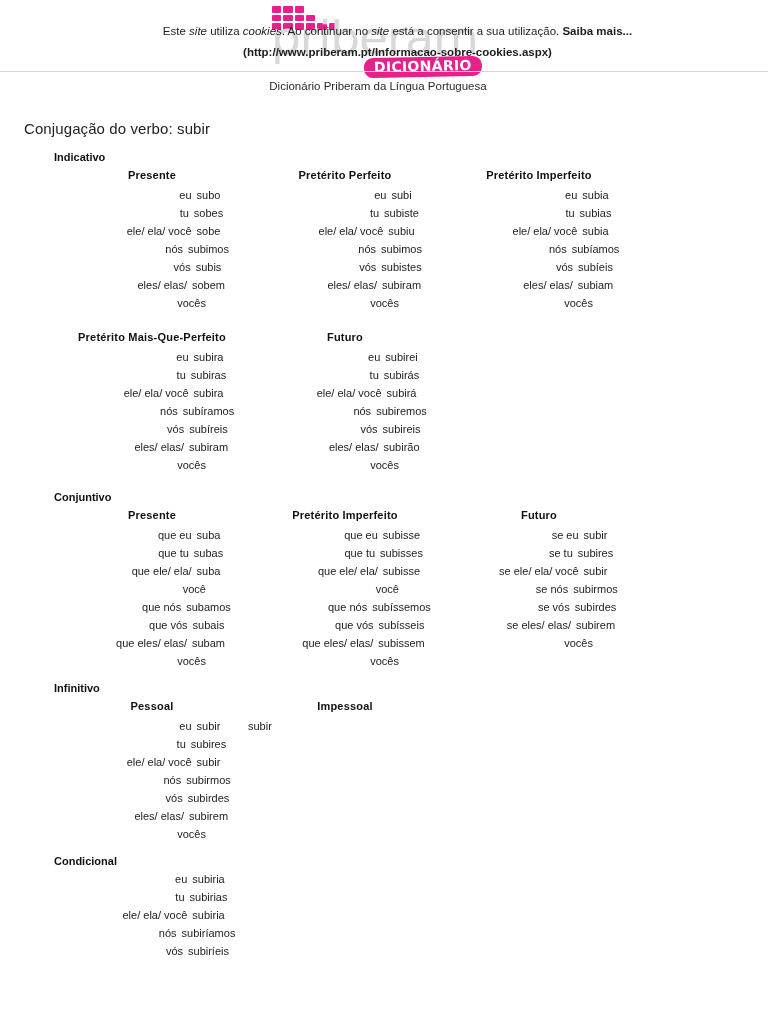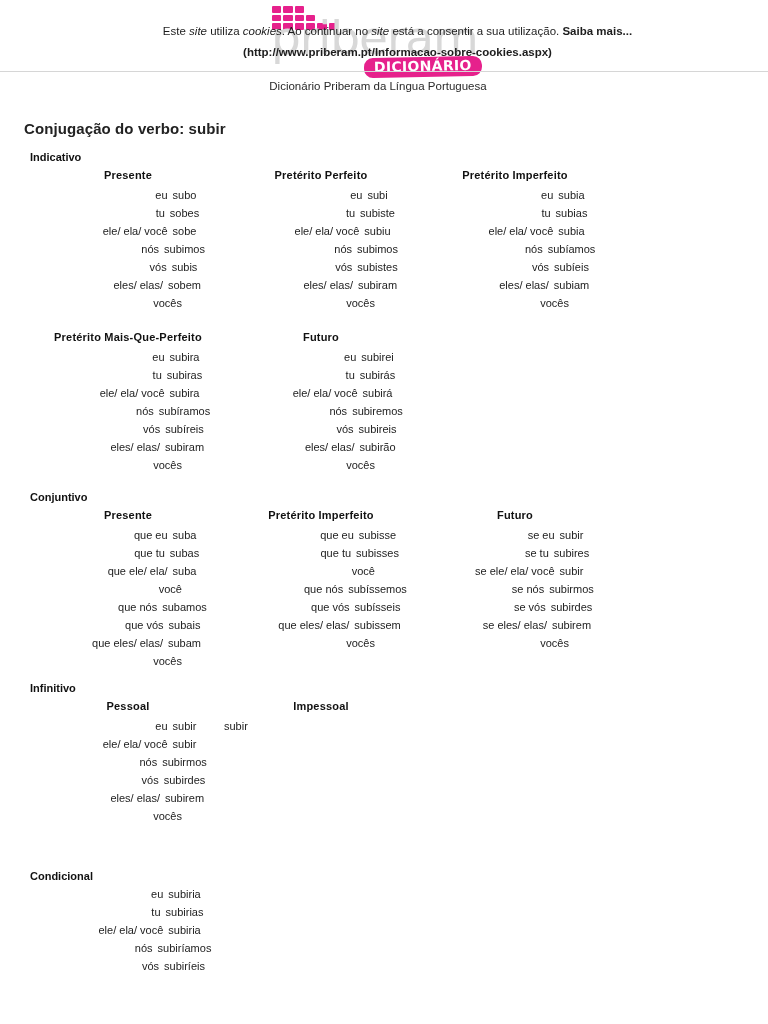"Conjugação do verbo: subir" #page-title { font-weight: 700 -> 400 }
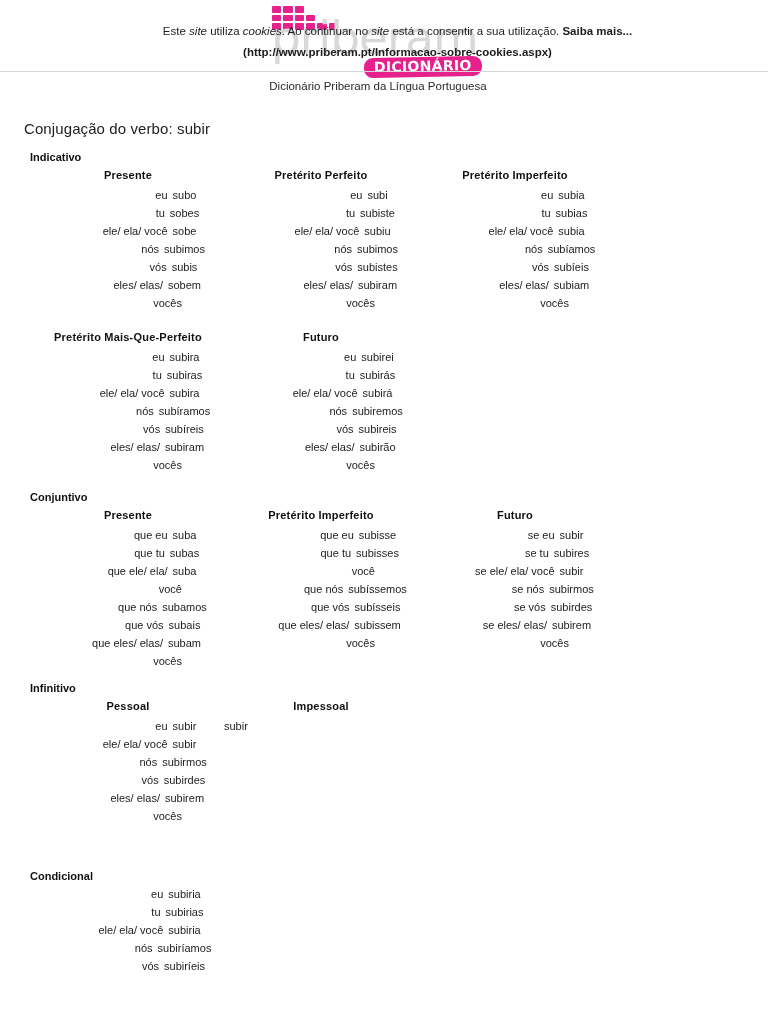"Indicativo" .mood-block { padding-left: none -> 24px }
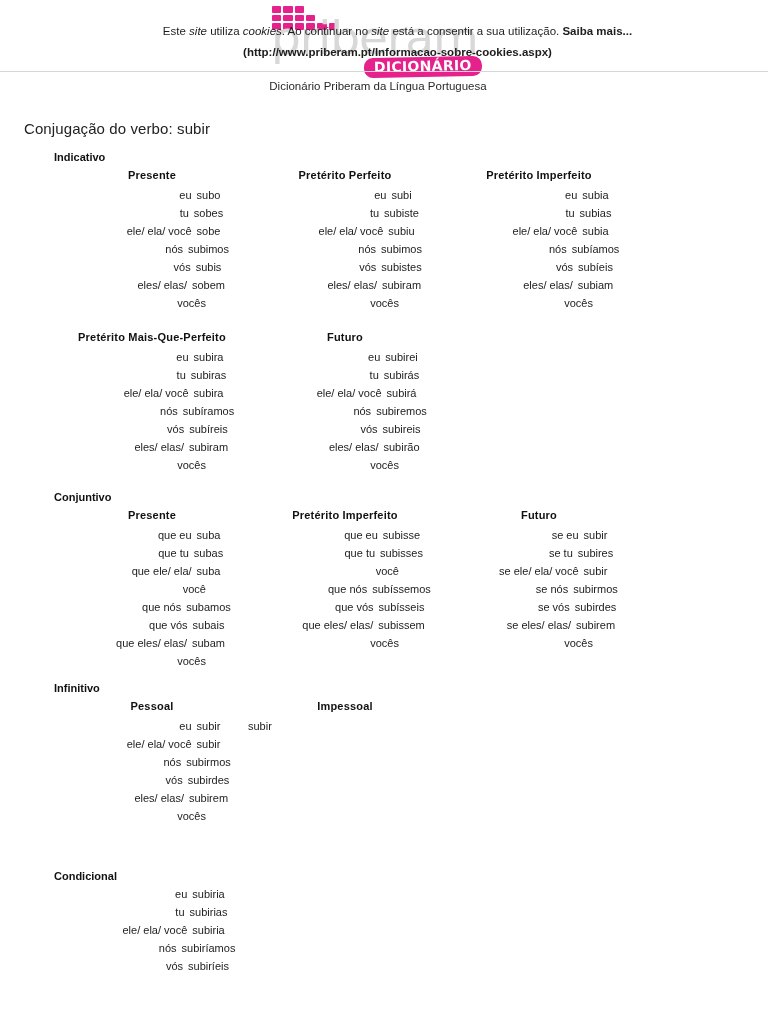"que ele/ ela/ subisse" div.form-line { html: none -> <div><span>que ele/ ela/</span><span>subisse</span></div> }
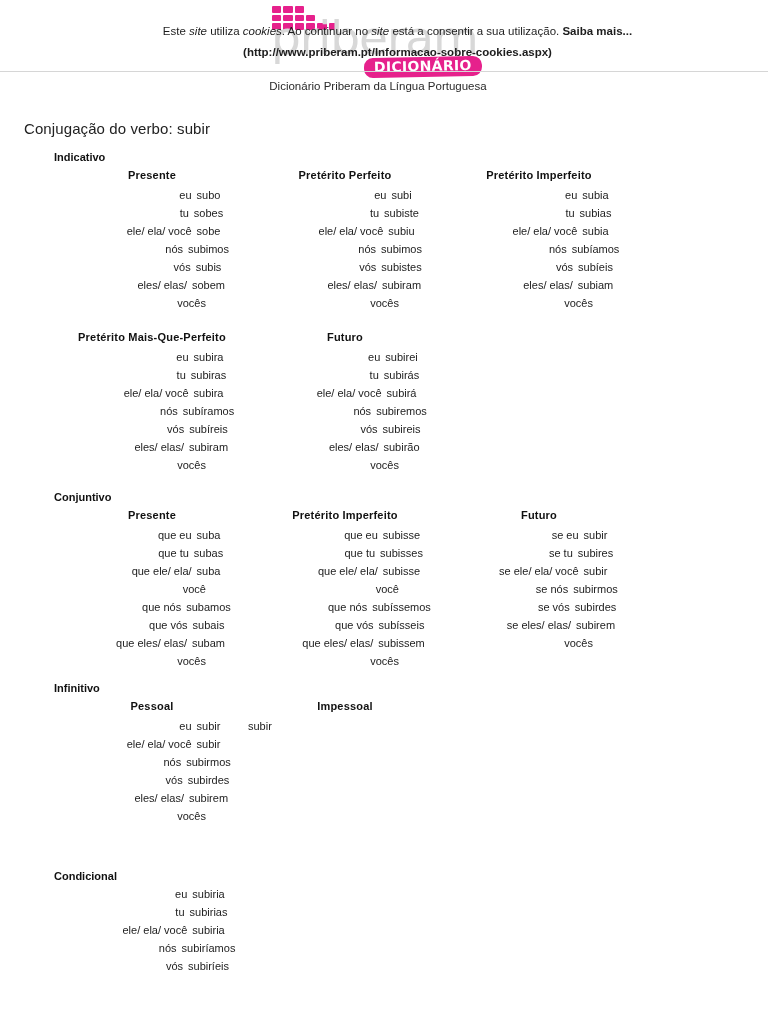"Infinitivo" div.mood-block { margin-bottom: 25px -> 10px }
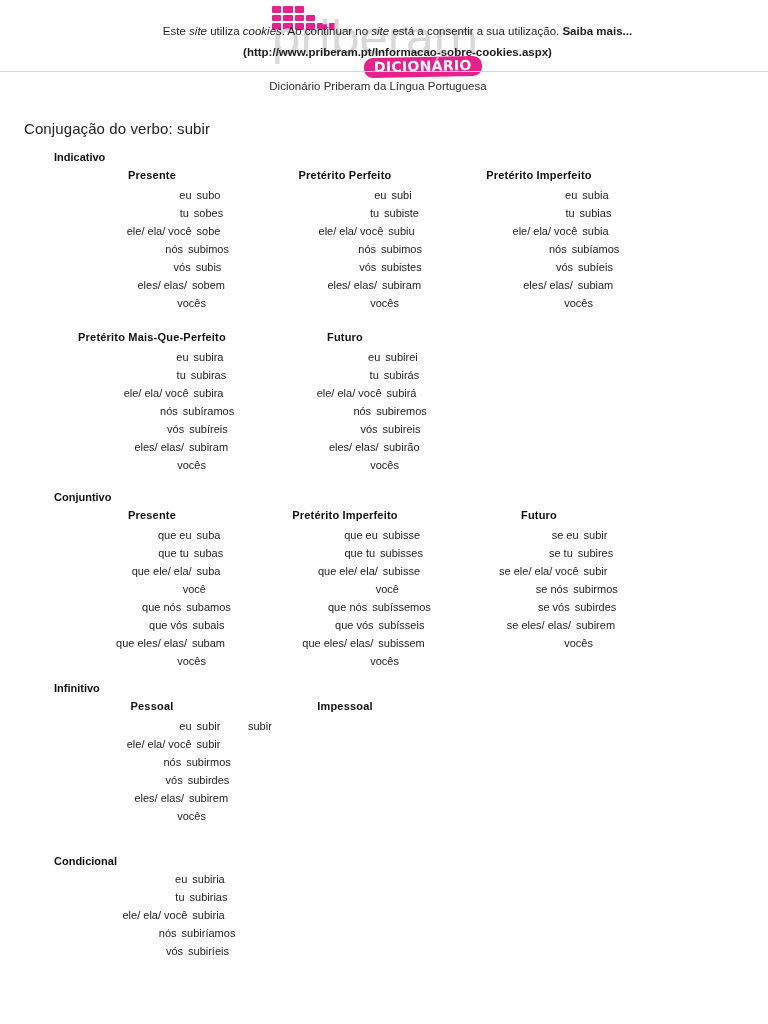"tu subires" div.form-line { html: none -> <div><span>tu</span><span>subires</span></div> }
